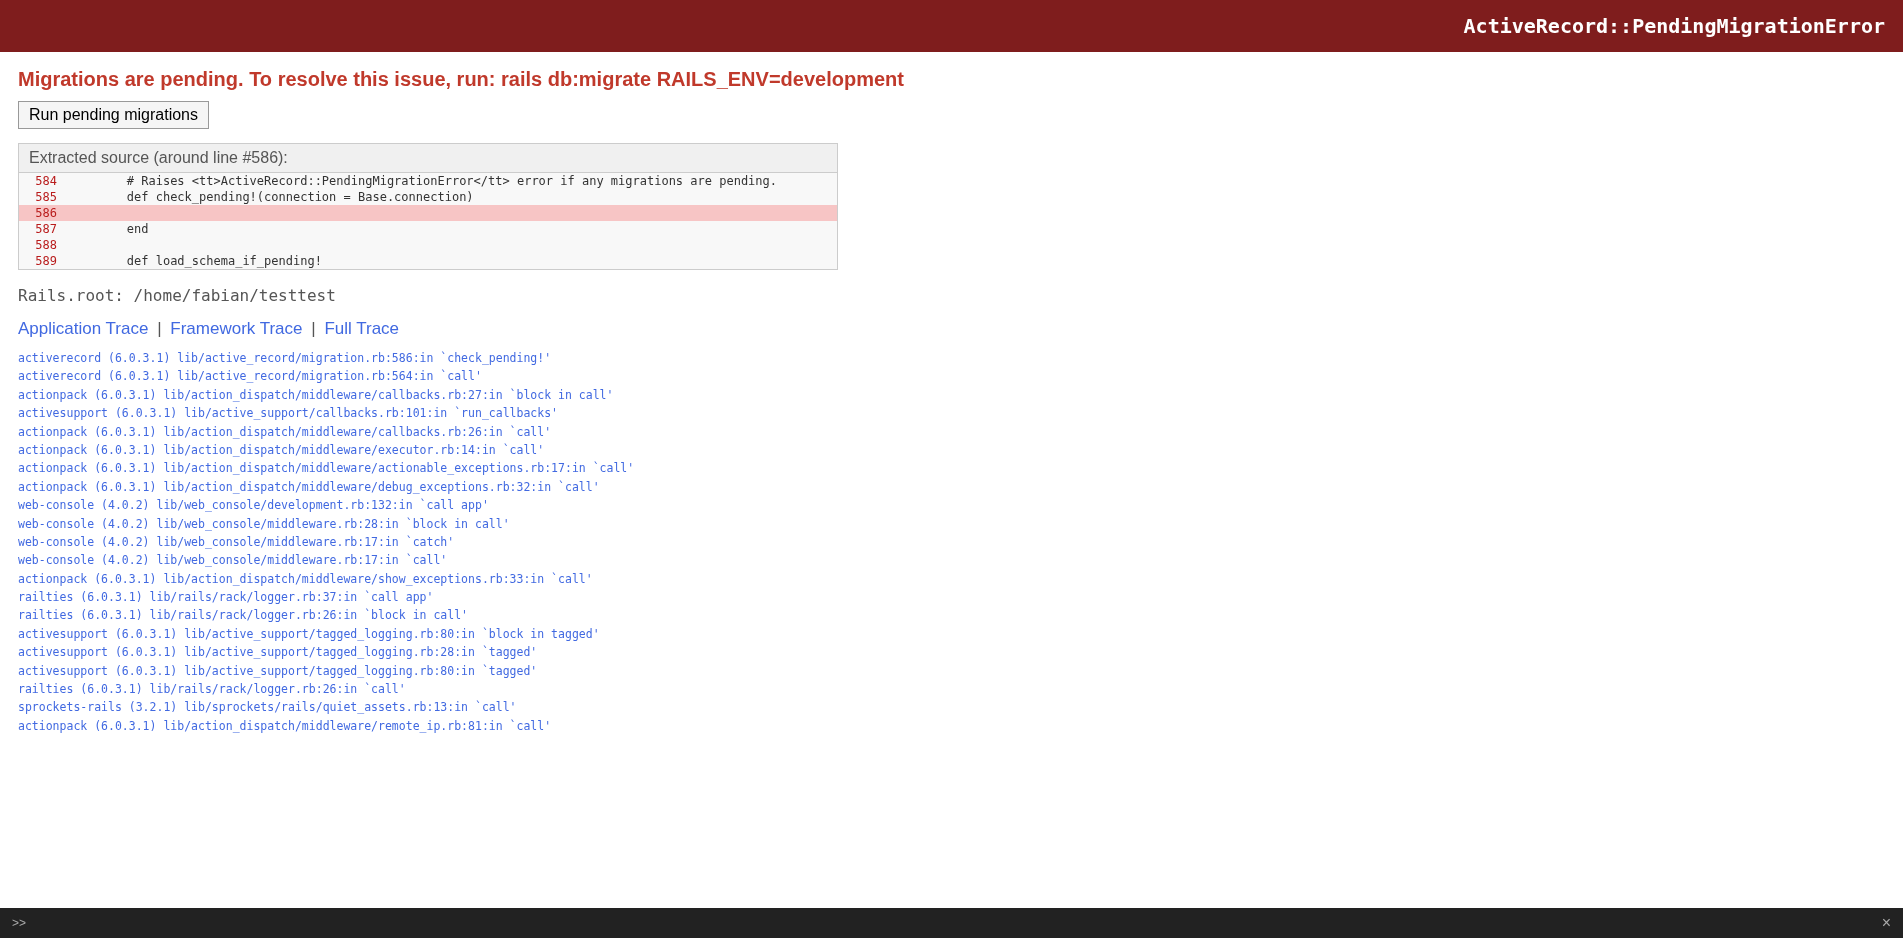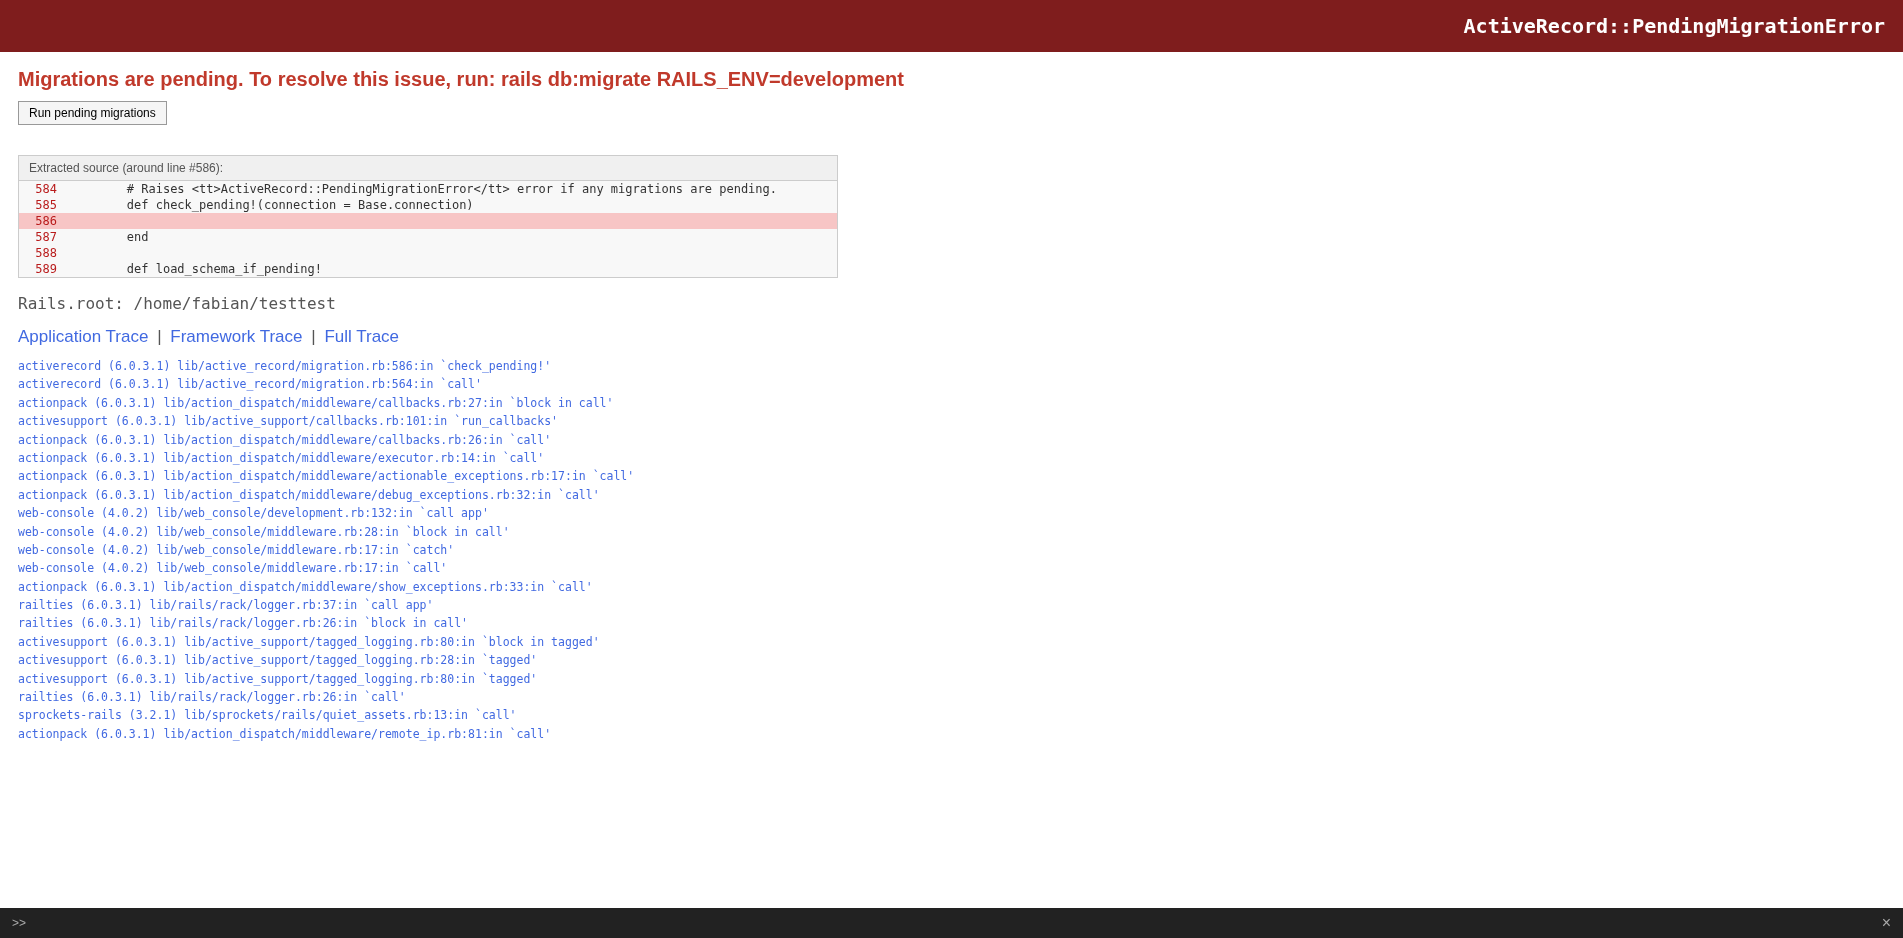"Run pending migrations" #run-button { font-size: 12px -> 16px; margin-bottom: 30px -> 14px }
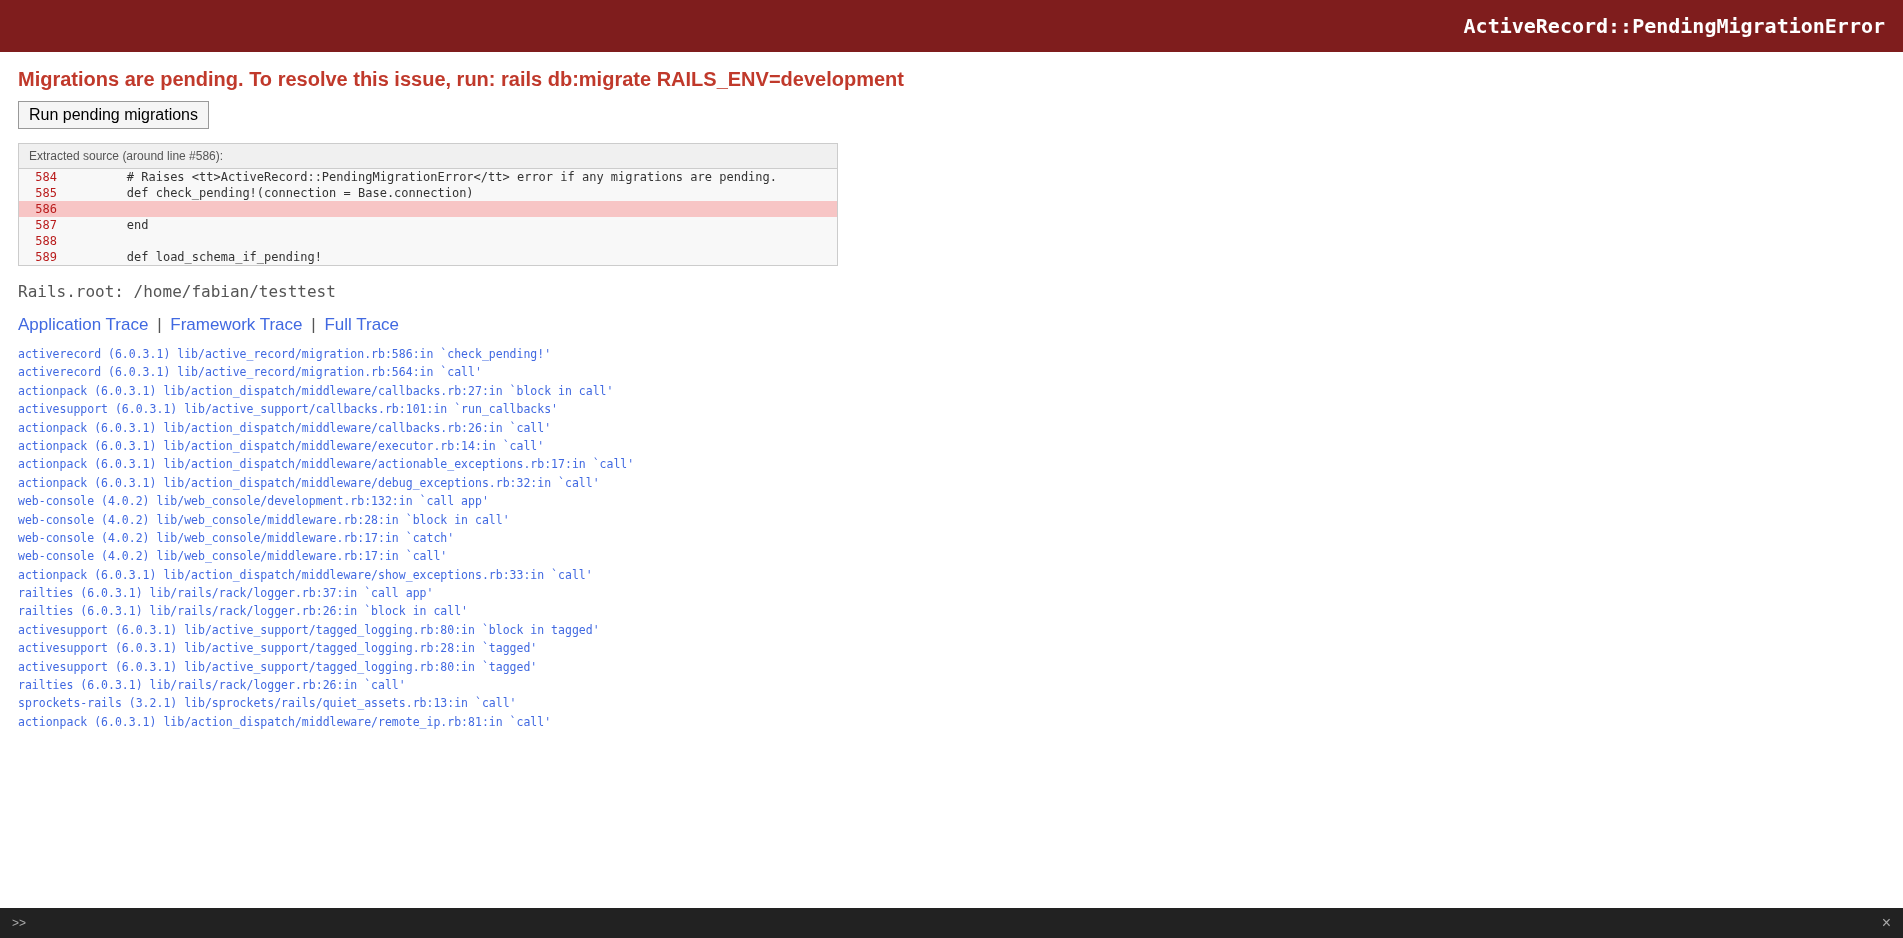"Extracted source (around line #586):" #source-box-header { font-size: 12px -> 16px }
